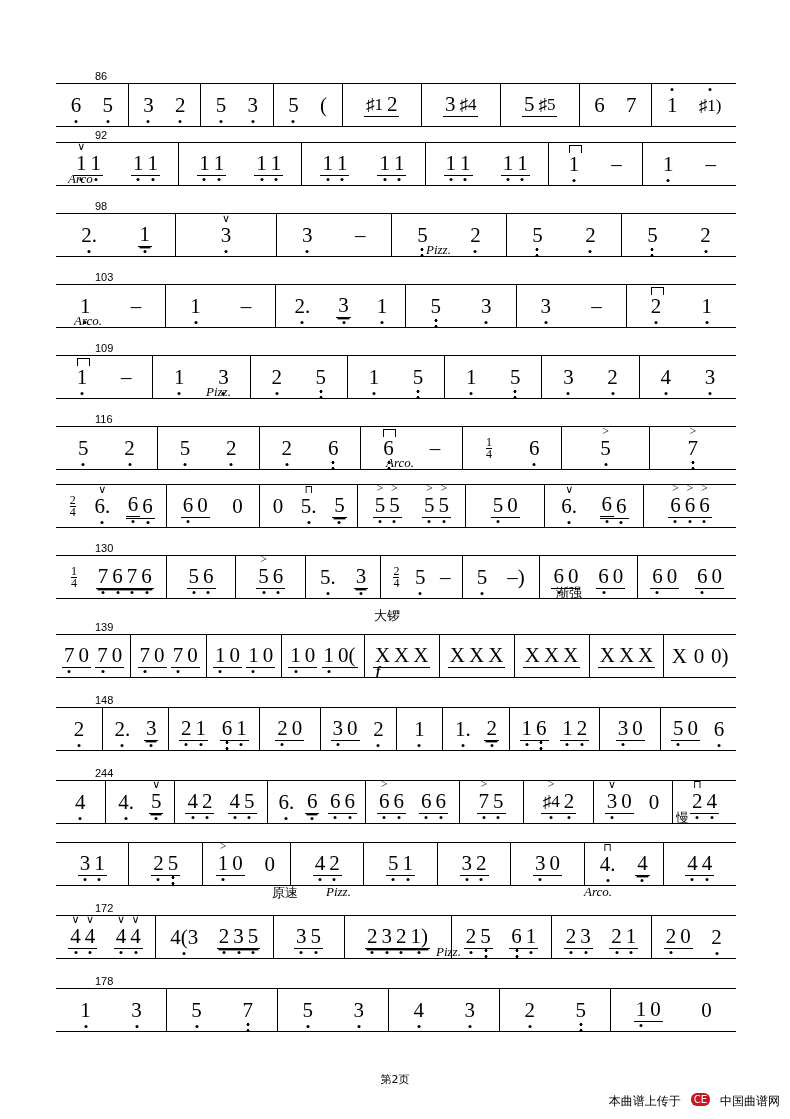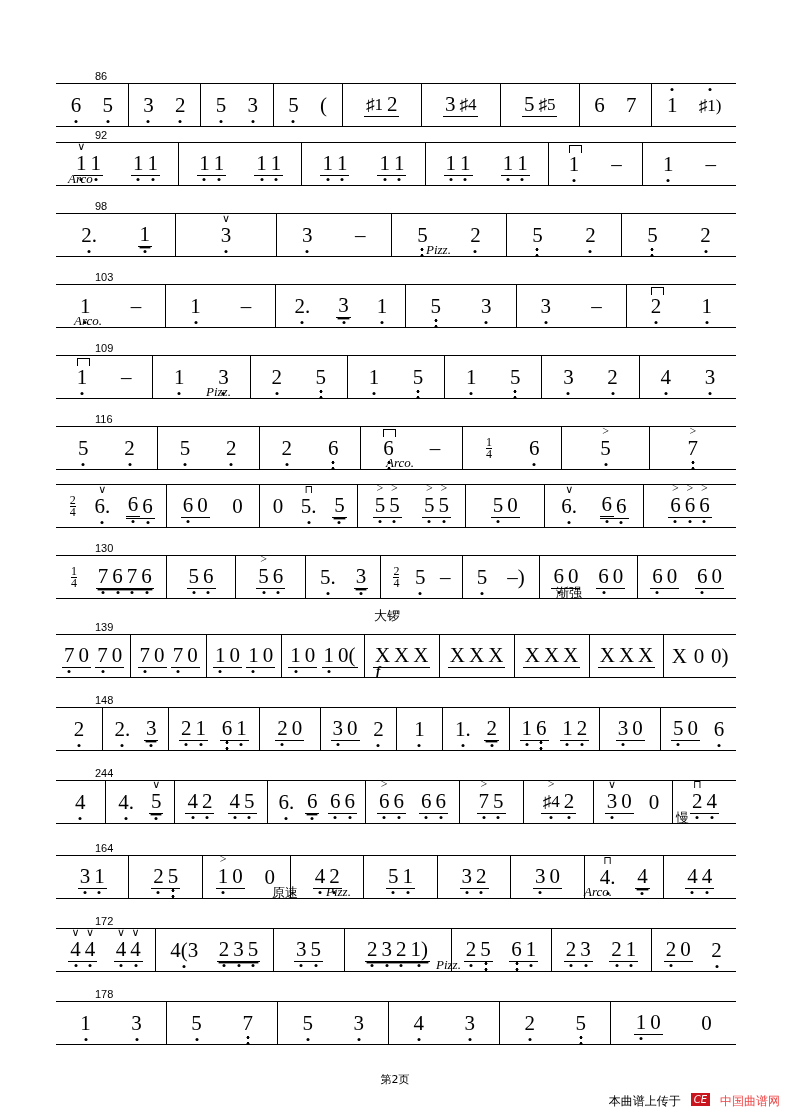"164" div.bar-number { html: <div>164</div> -> none }
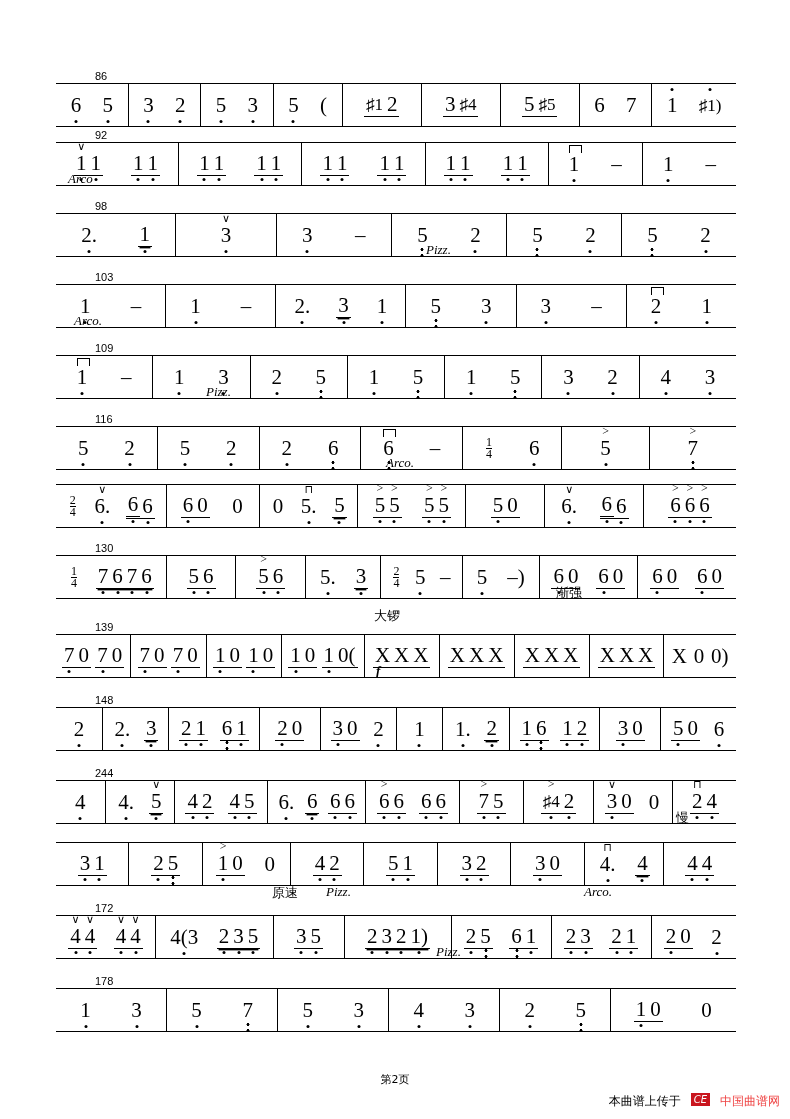"CE" .credit-logo { border-radius: 0 -> 6px; font-style: italic -> none }
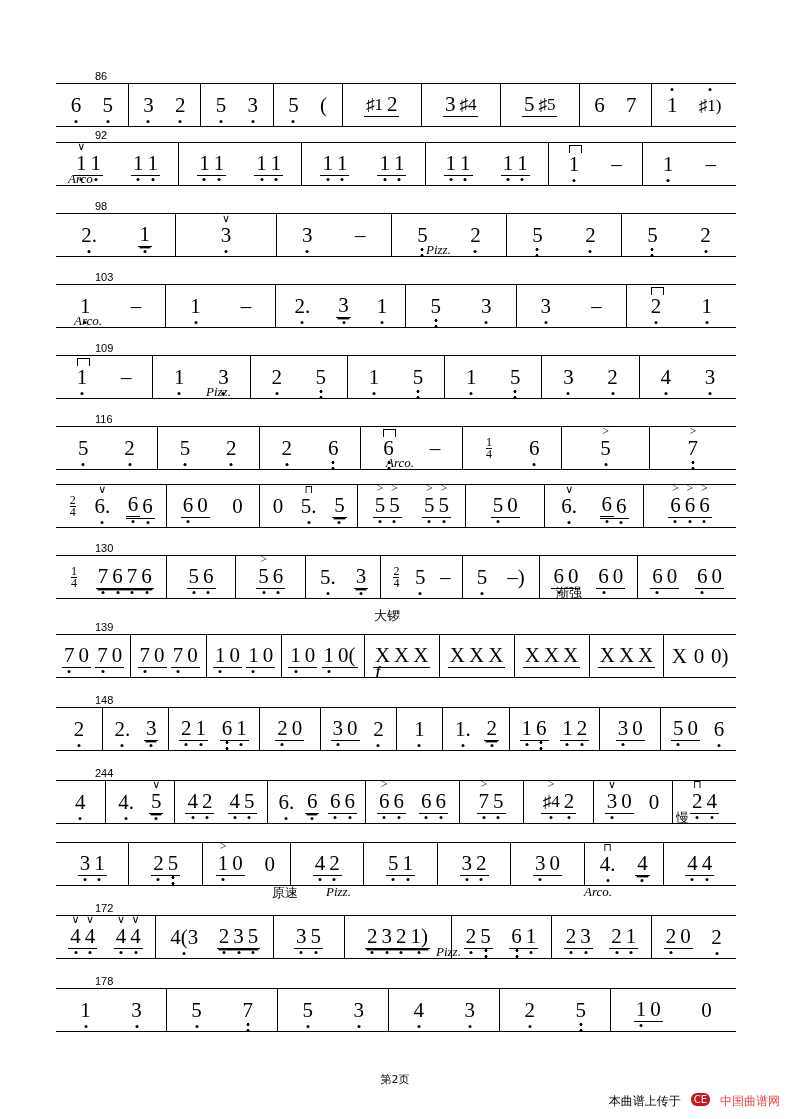"中国曲谱网" .credit-red { color: #ef4444 -> #000000 }
